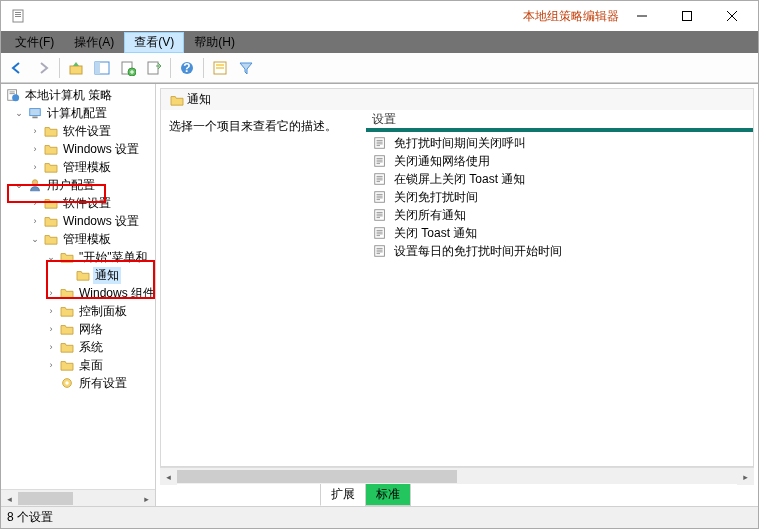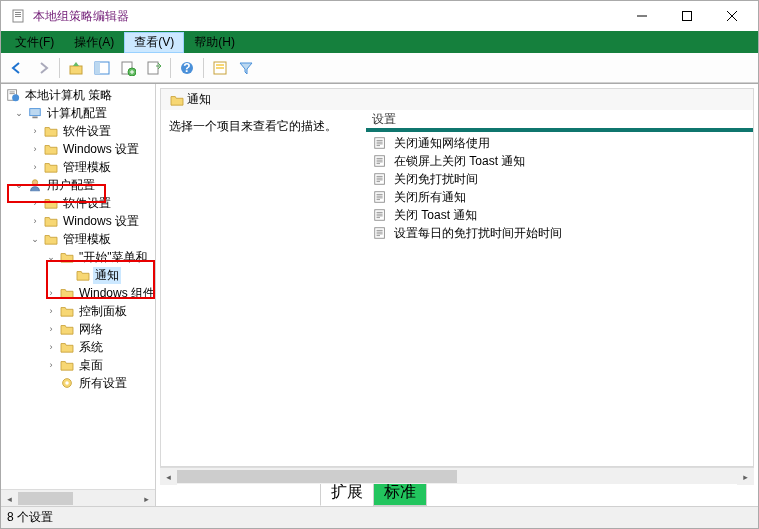"本地组策略编辑器" .titlebar .title { color: #701a75 -> #c2410c; text-align: none -> right }
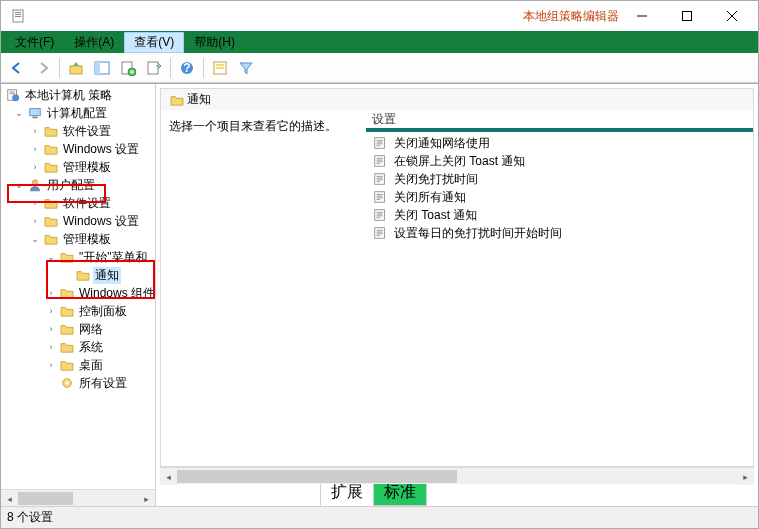"文件(F)" .menubar { background: #15803d -> #737373 }
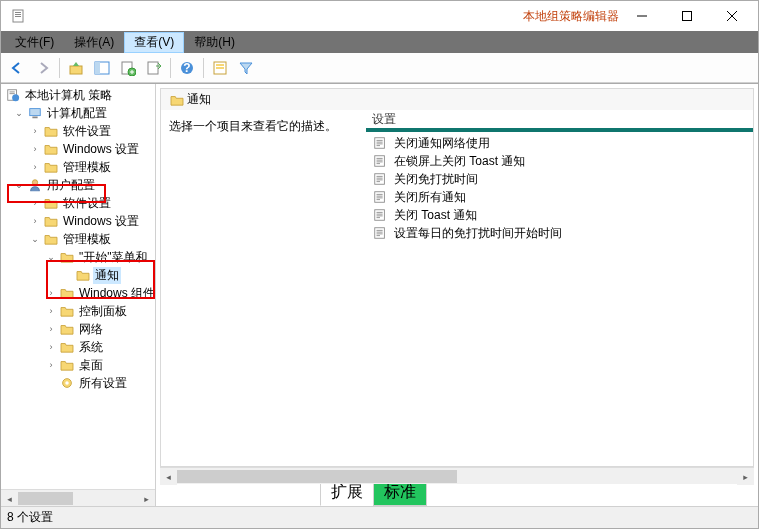"免打扰时间期间关闭呼叫" div.list-row { html: none -> <div> <span> <svg> <rect></rect> <line></line> <line></line> <line></line> <line></line> </svg> </span> <span>免打扰时间期间关闭呼叫</span> </div> }
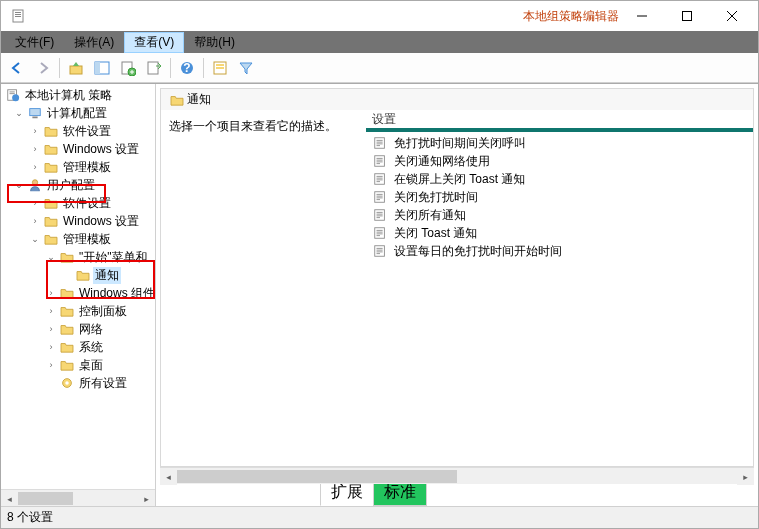"扩展" .tab { font-size: 16px -> 12px }
